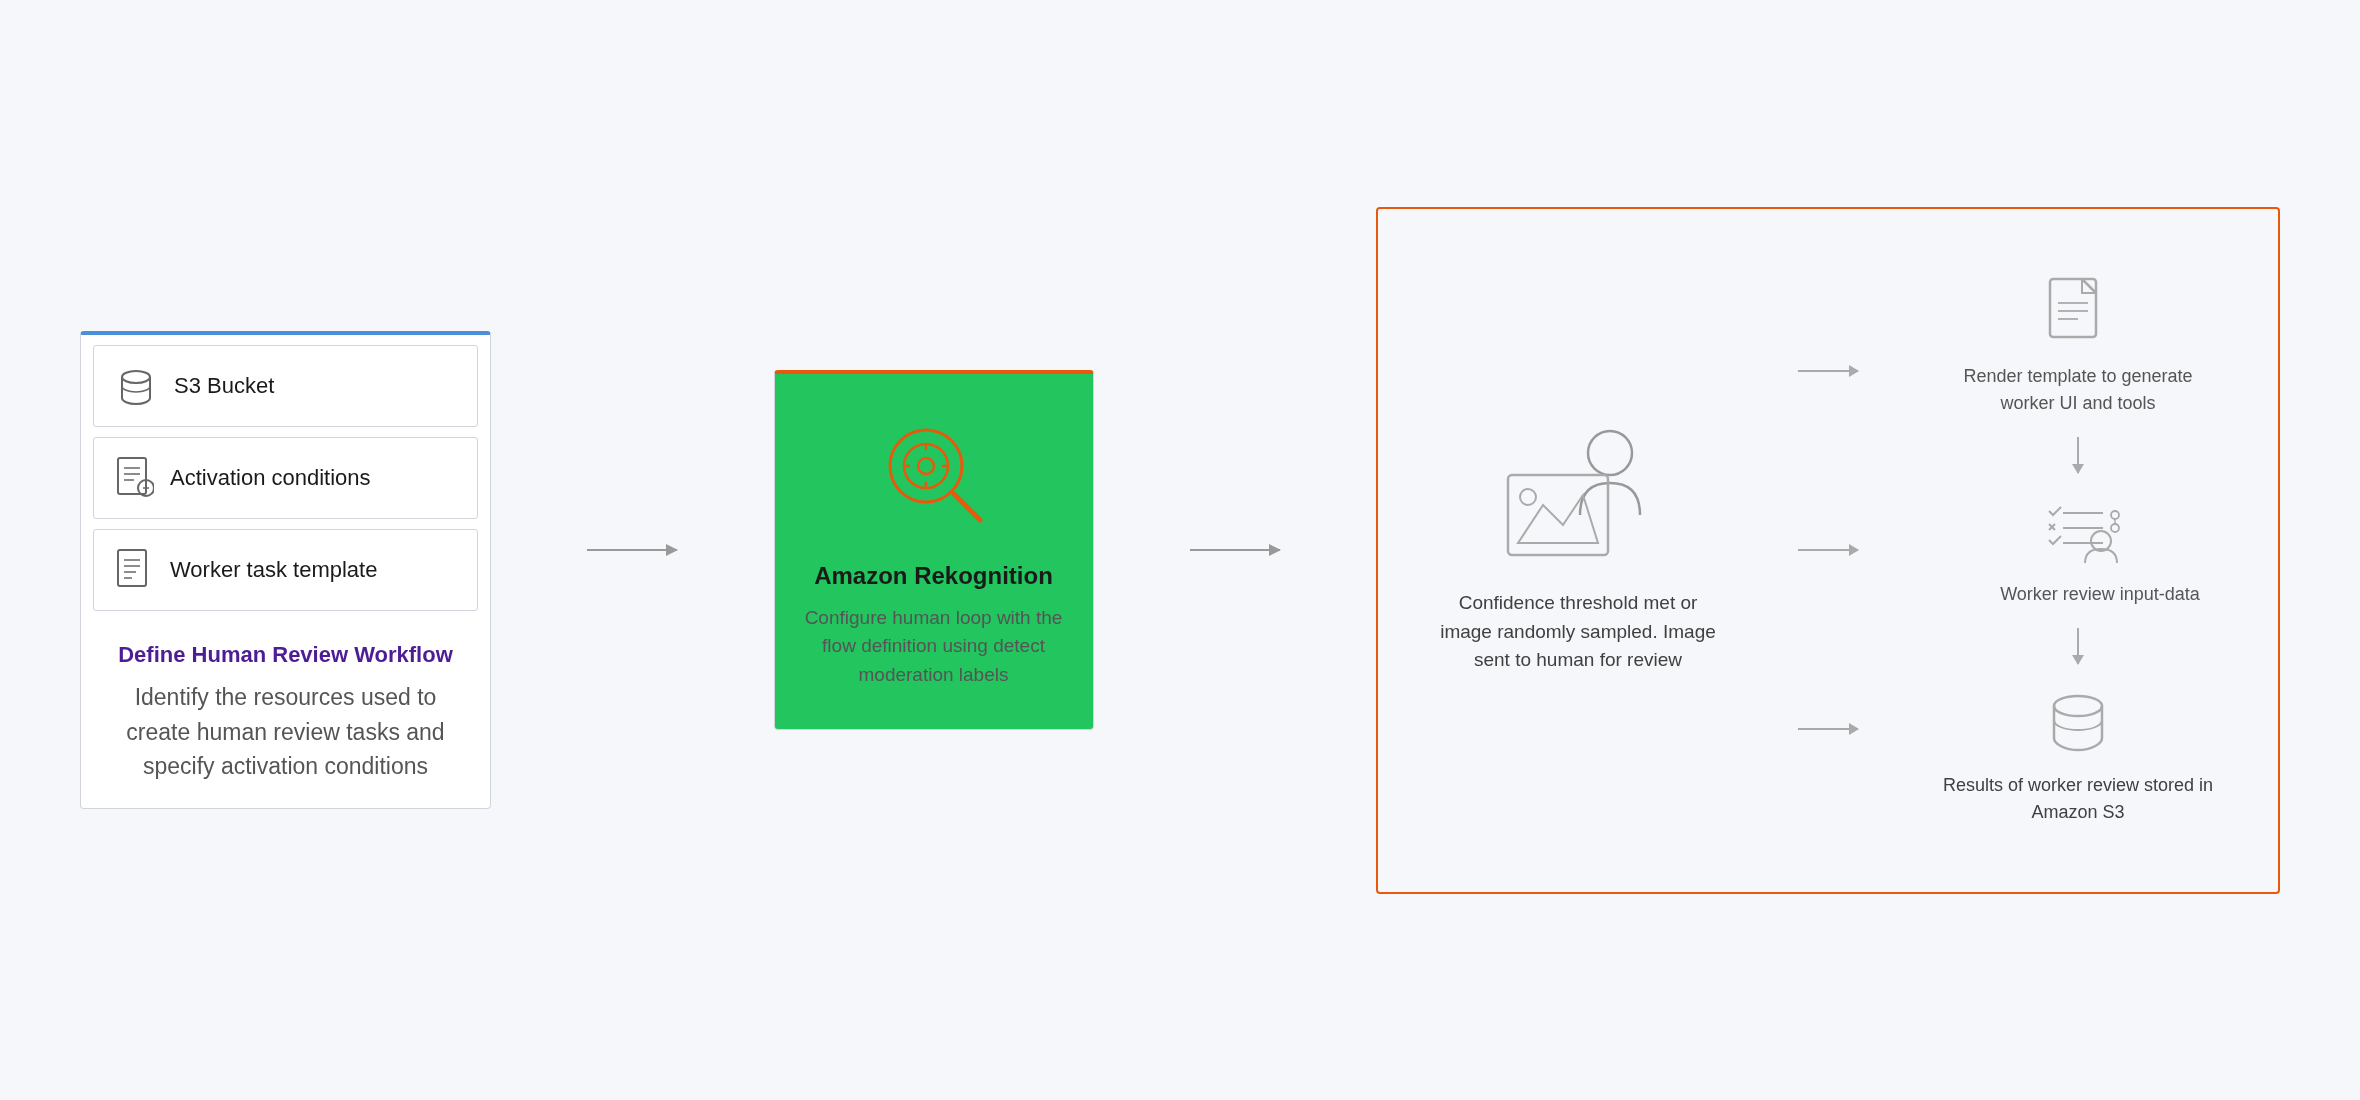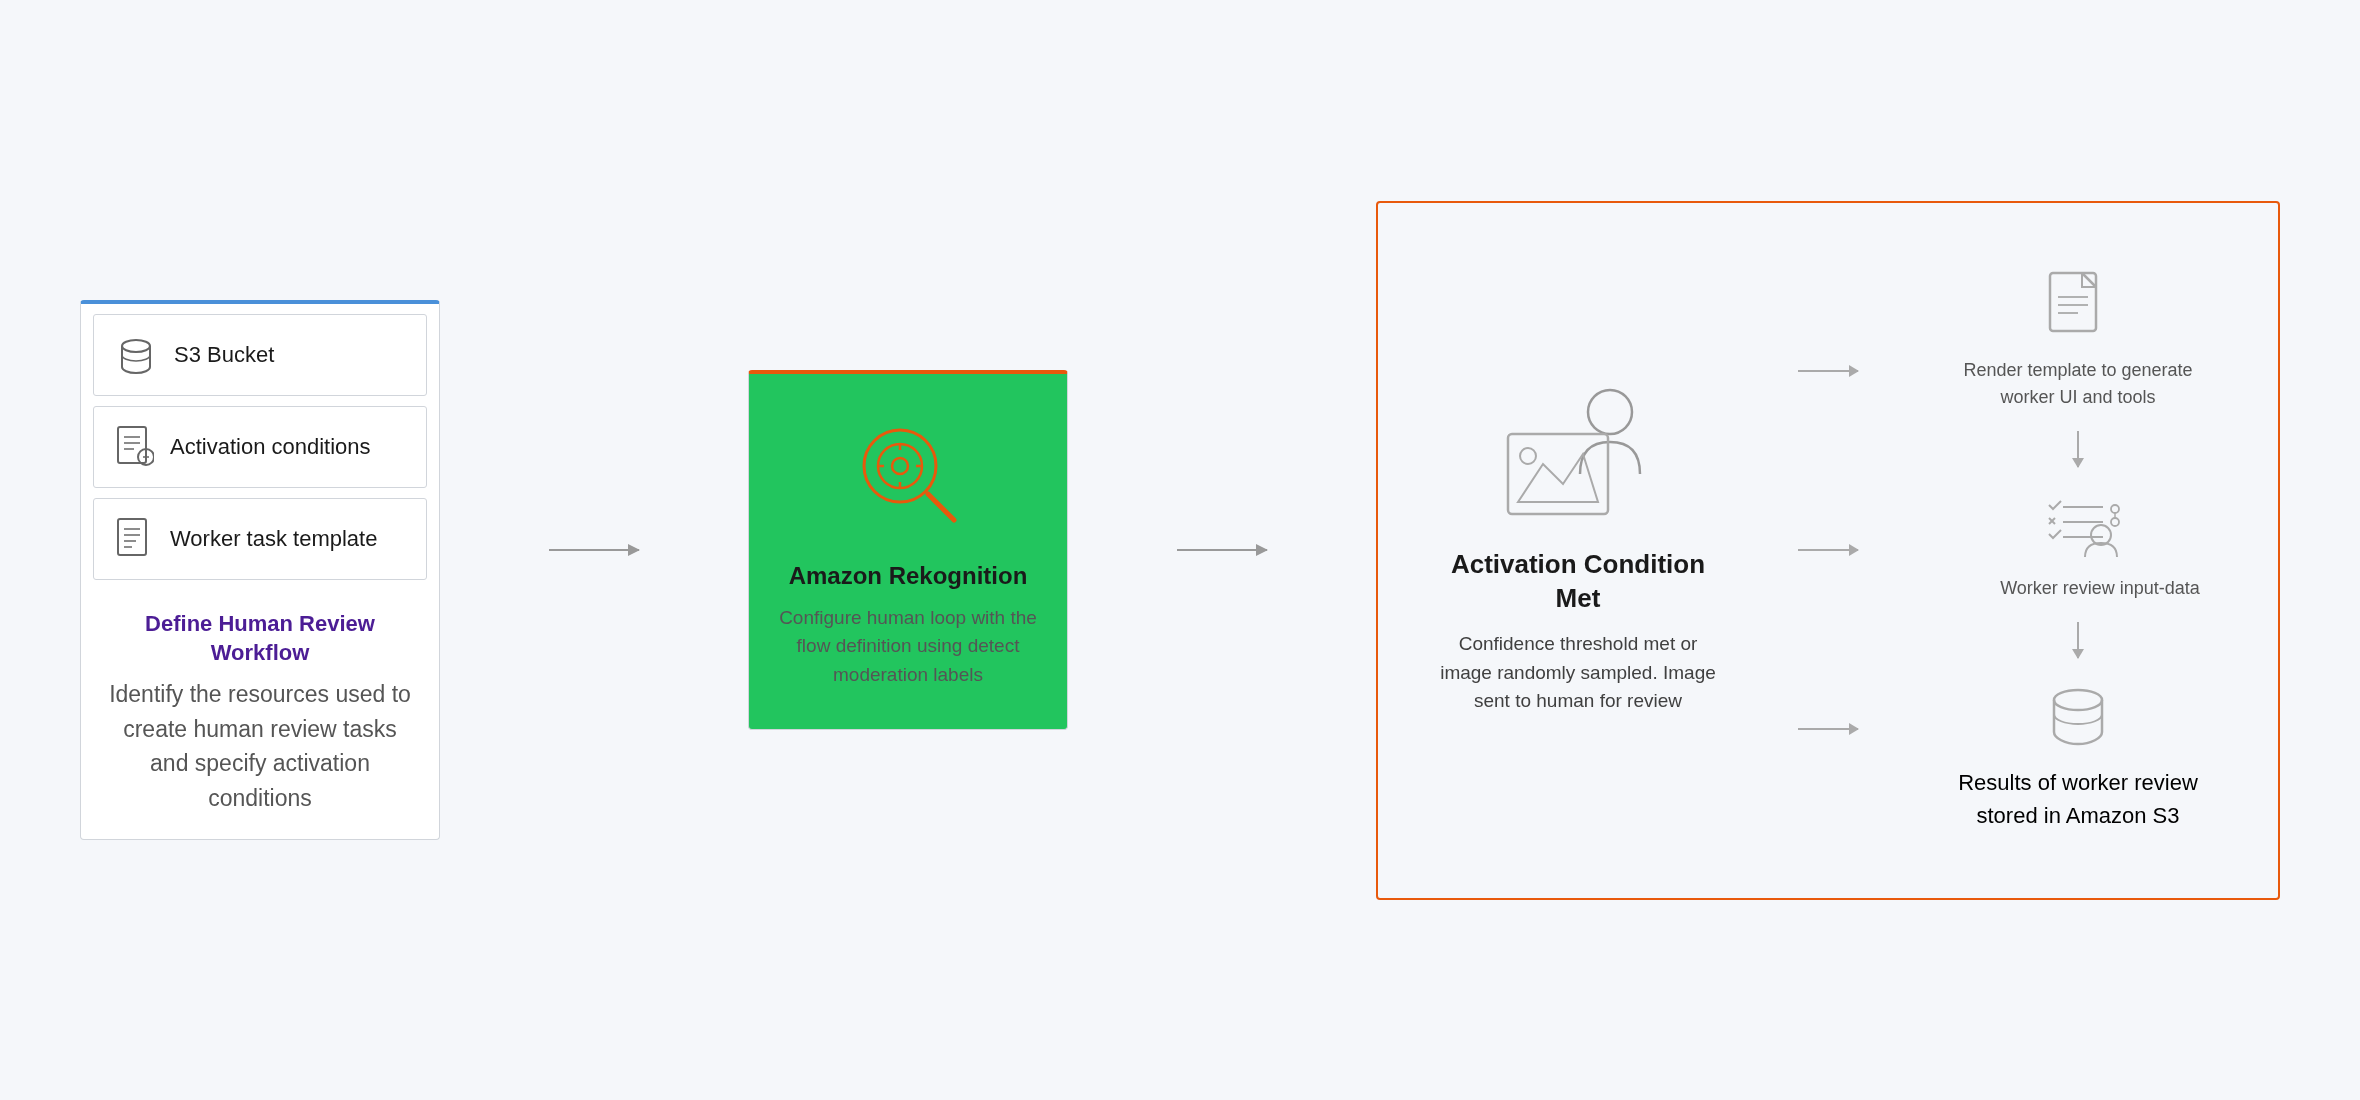"S3 Bucket" .left-card { width: 360px -> 411px }
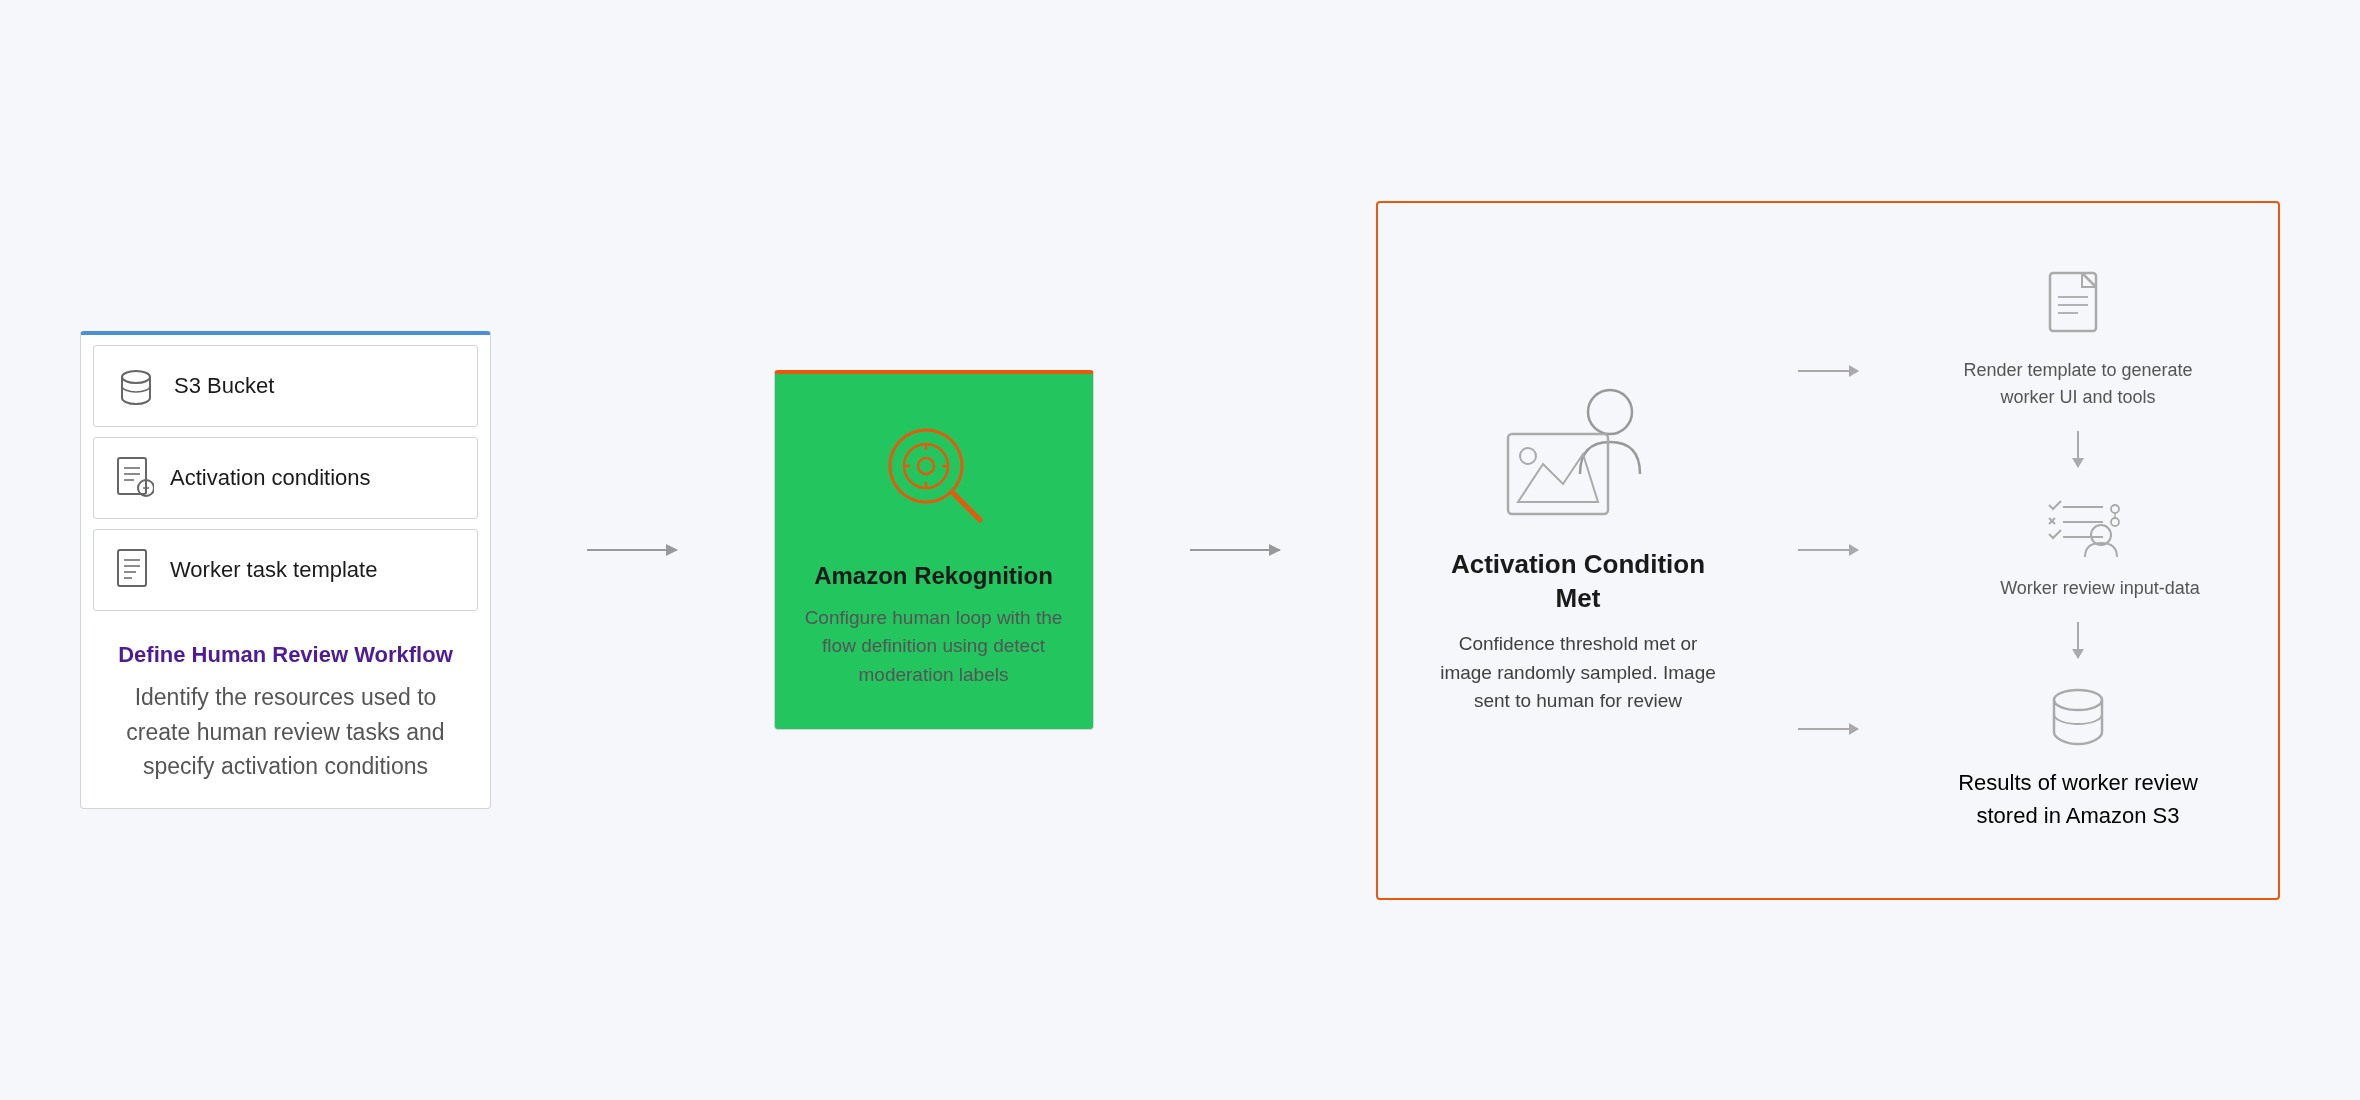"Activation Condition Met" div.activation-title { html: <div>Activation Condition Met</div> -> none }
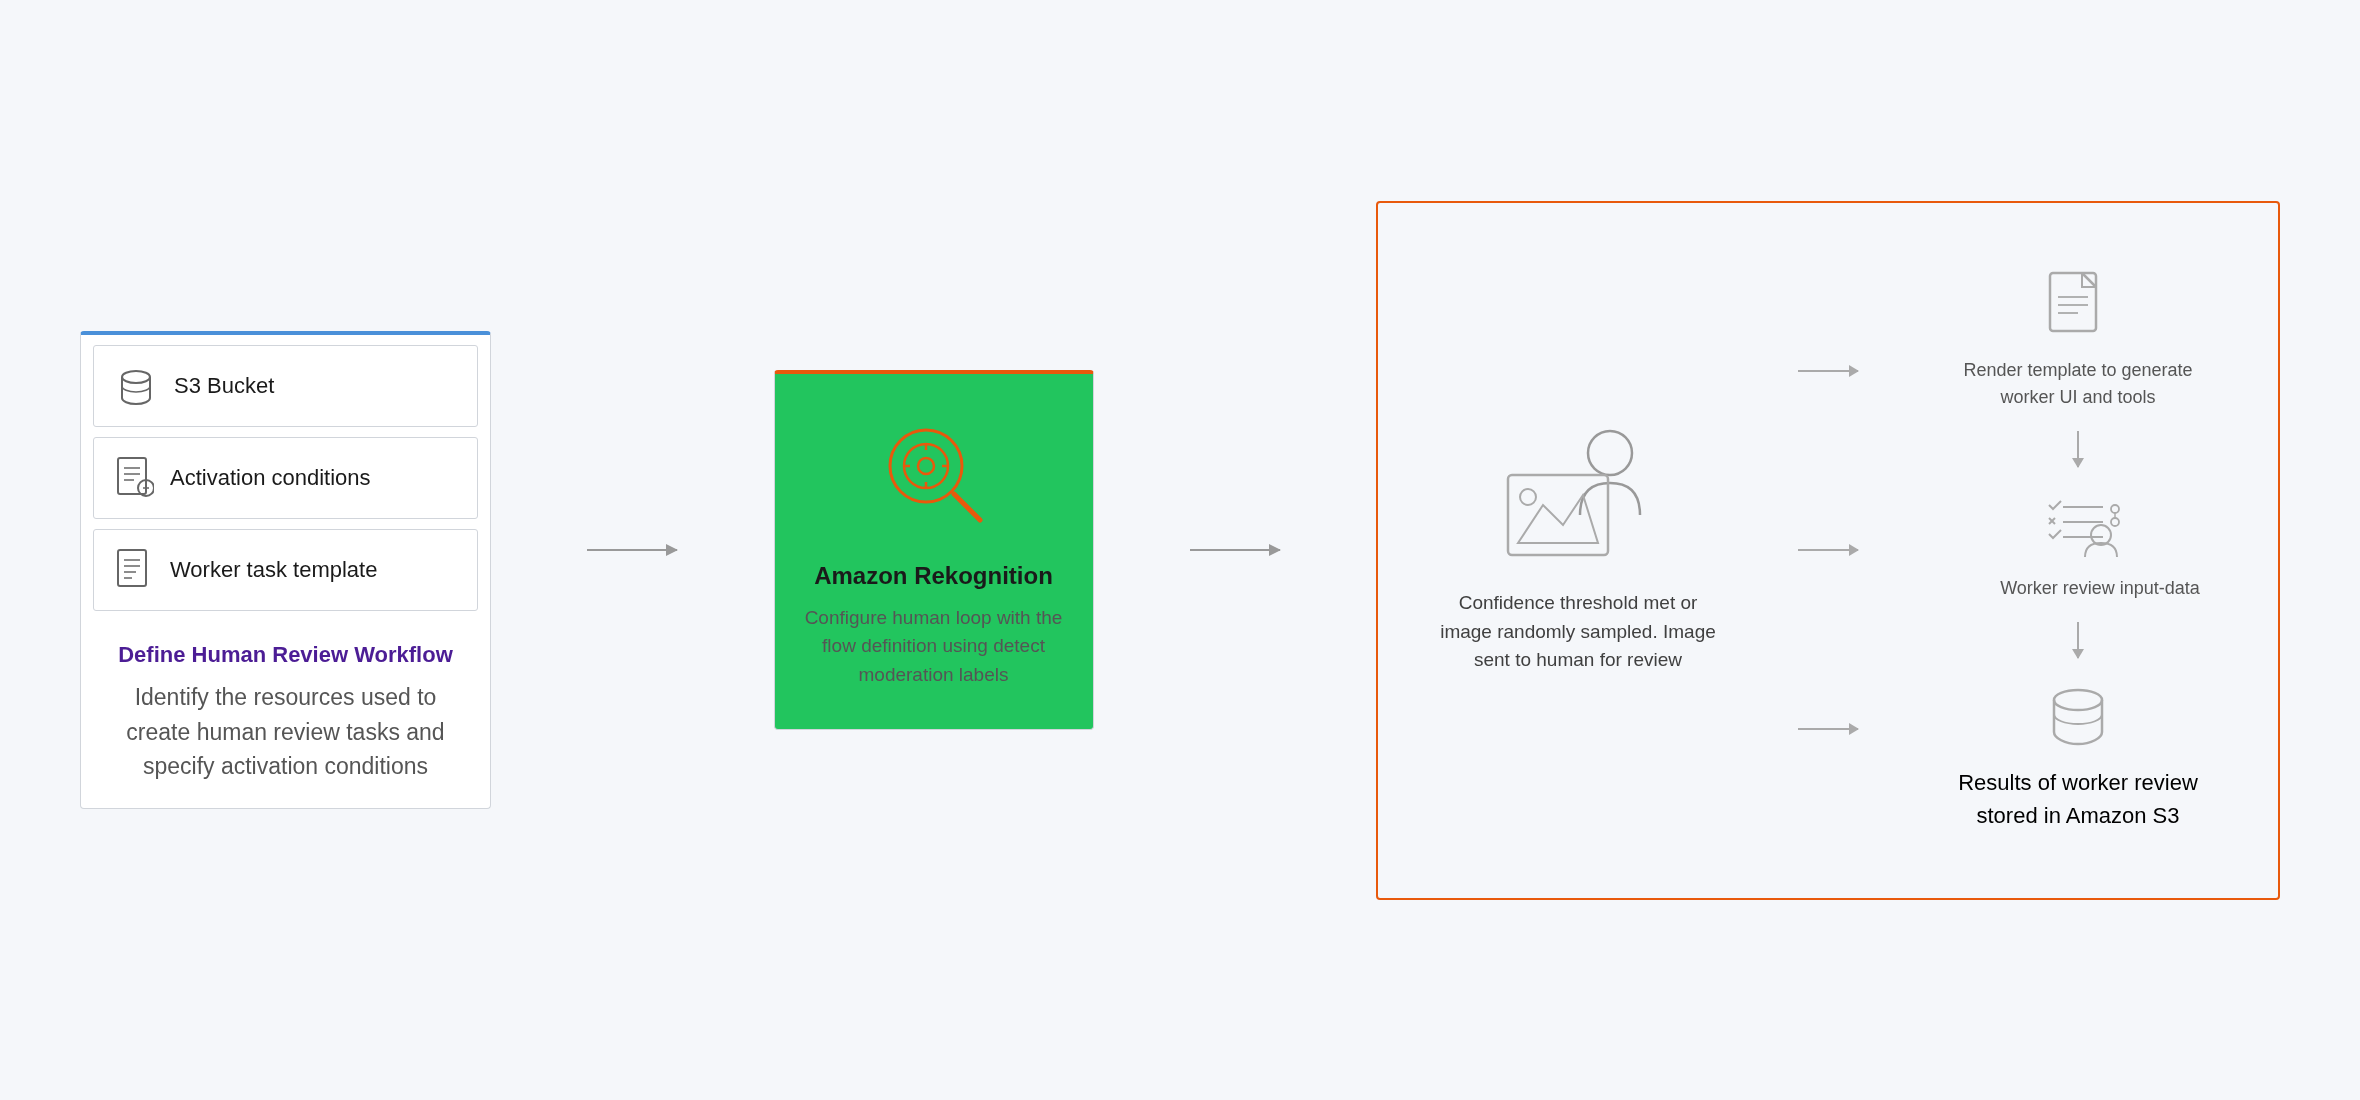"Results of worker review stored" div { color: #000000 -> #404040; font-size: 22px -> 18px }
